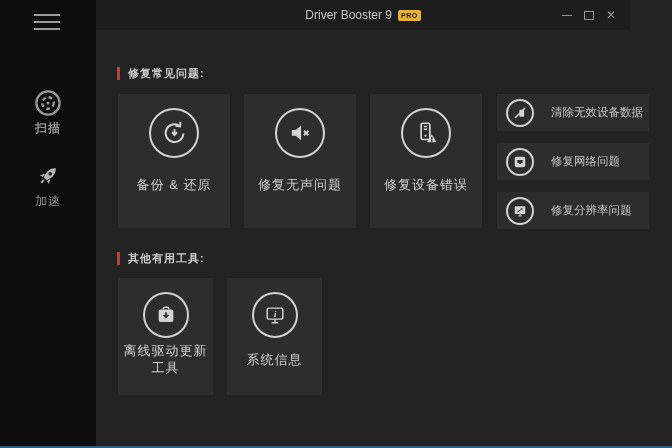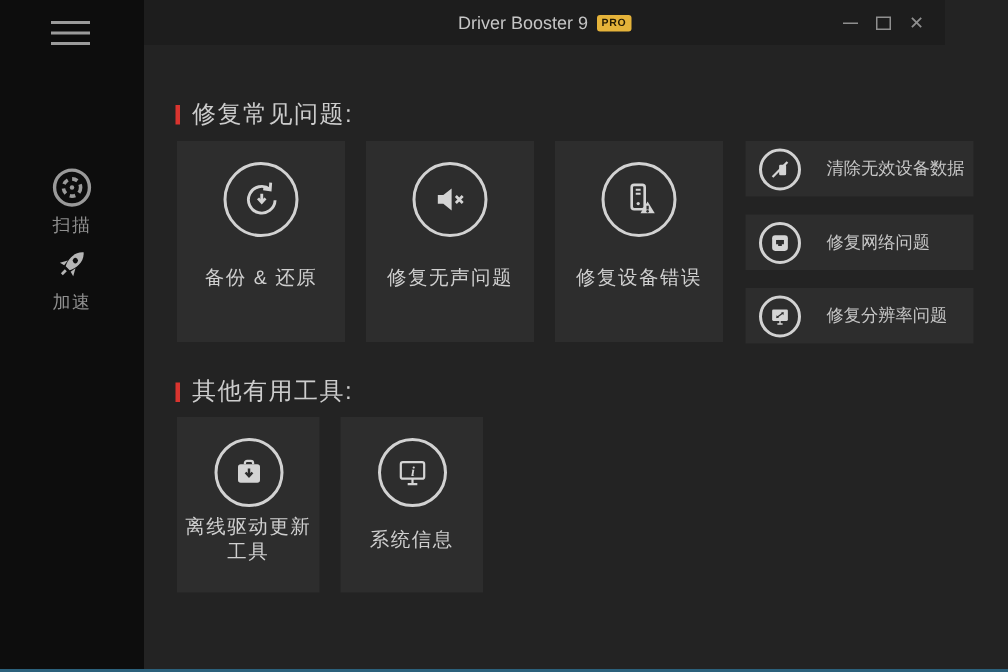"修复常见问题:" .heading-text { font-size: 16px -> 11px; font-weight: normal -> bold }
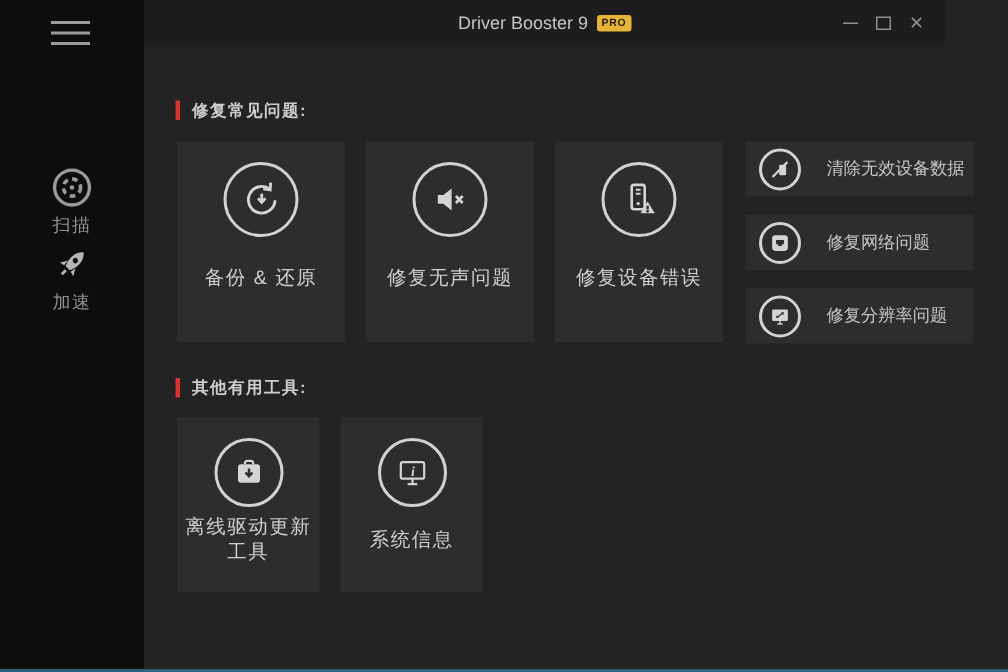"扫描" .si-scan { font-weight: none -> bold; top: 102px -> 80px }
